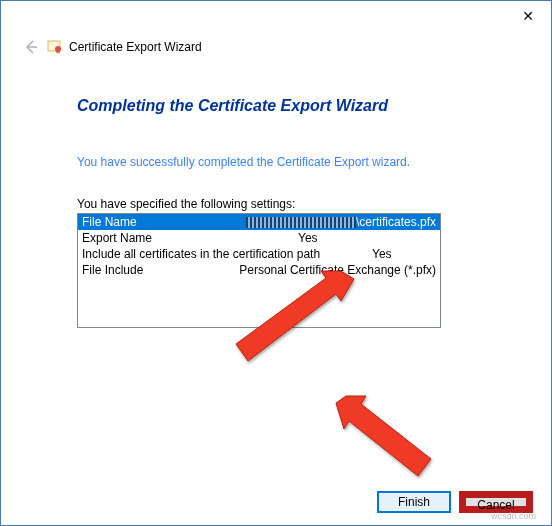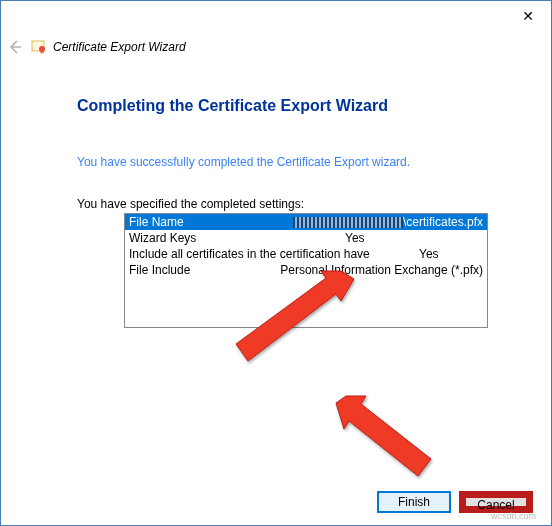"Certificate Export Wizard" .header { font-style: italic -> none; padding: 0 20px 10px 4px -> 0 20px 10px 20px }
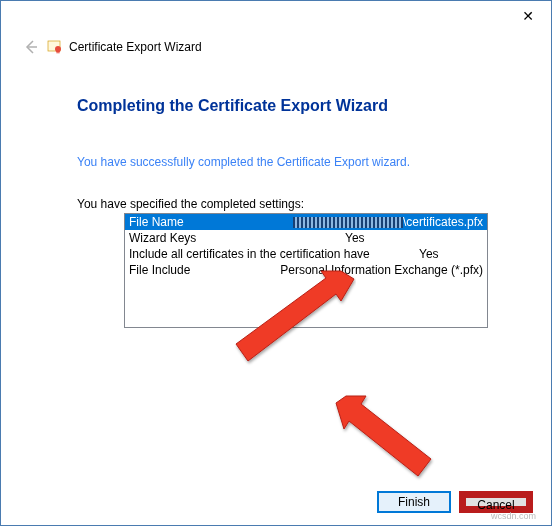"Completing the Certificate Export Wizard" .heading { font-style: none -> italic }
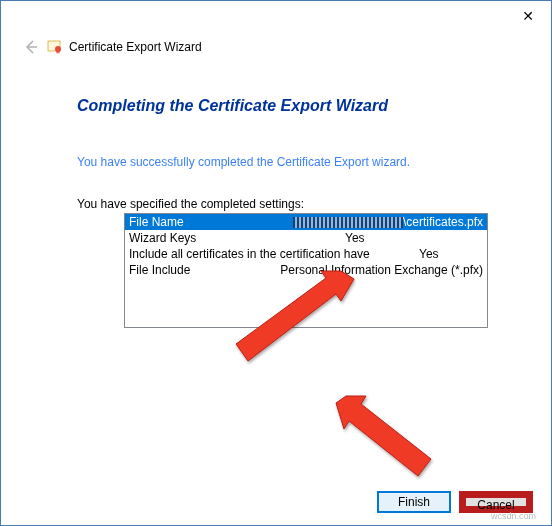"You have specified the completed" div.settings-label { text: completed -> following }
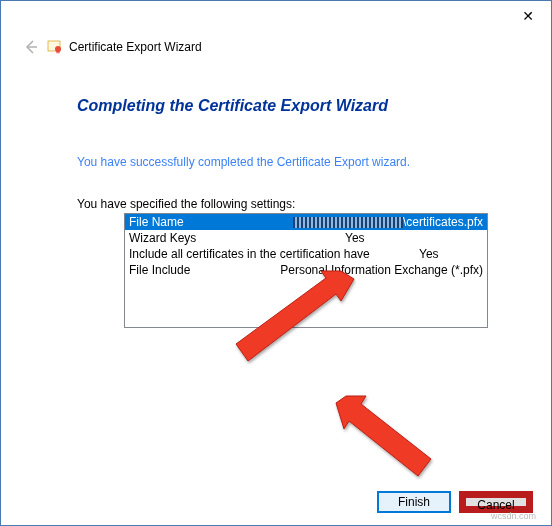"File Name" .settings-box { margin-left: 47px -> none }
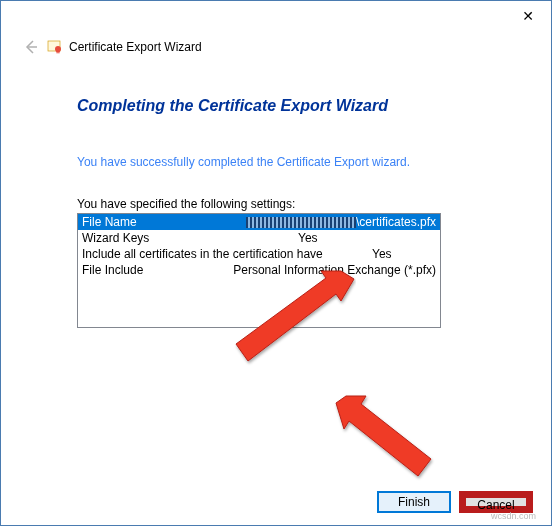"Wizard Keys" div.col-key { text: Wizard Keys -> Export Name }
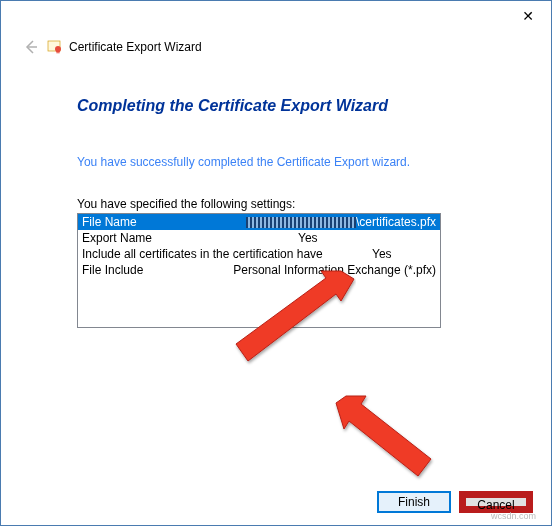"Include all certificates in the" div.col-key { text: have -> path }
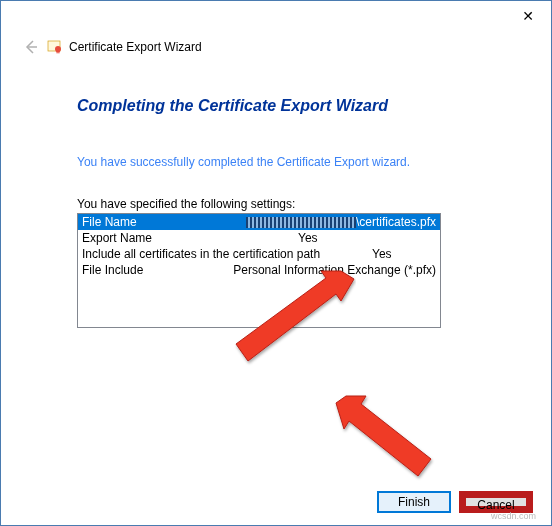"Personal Information Exchange (*.pfx)" div.col-val { text: Information -> Certificate }
